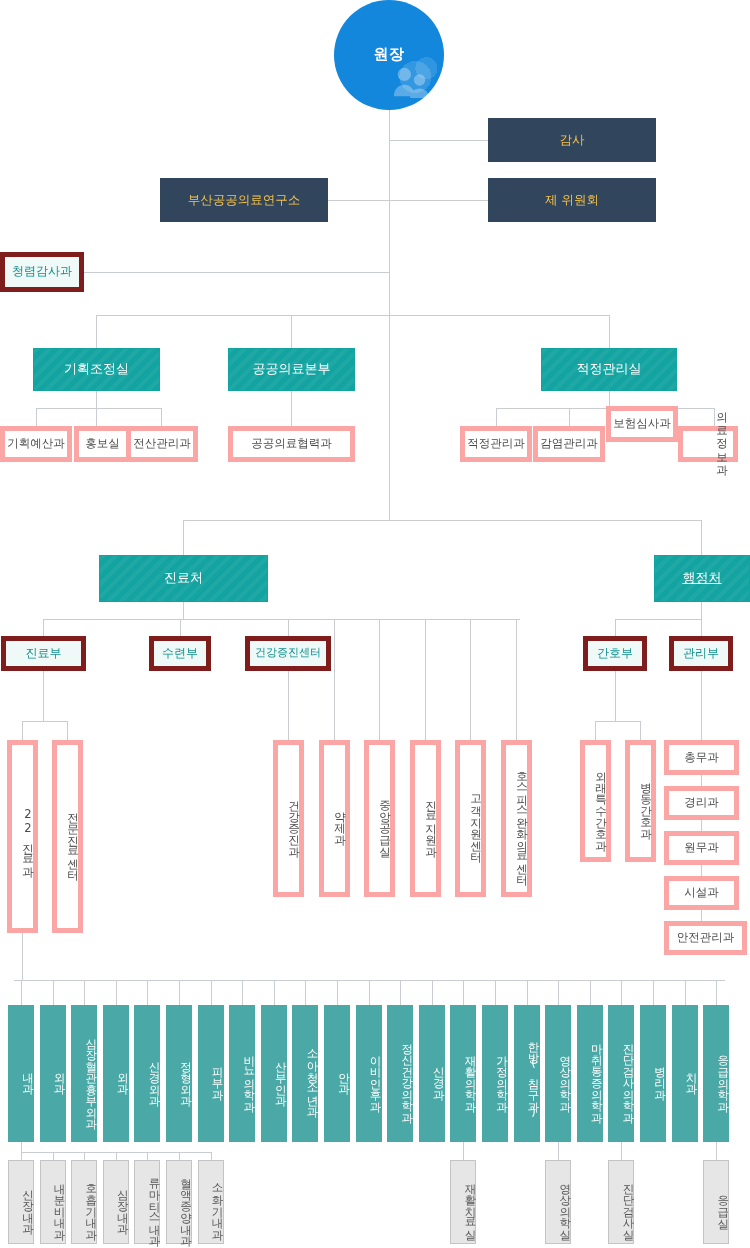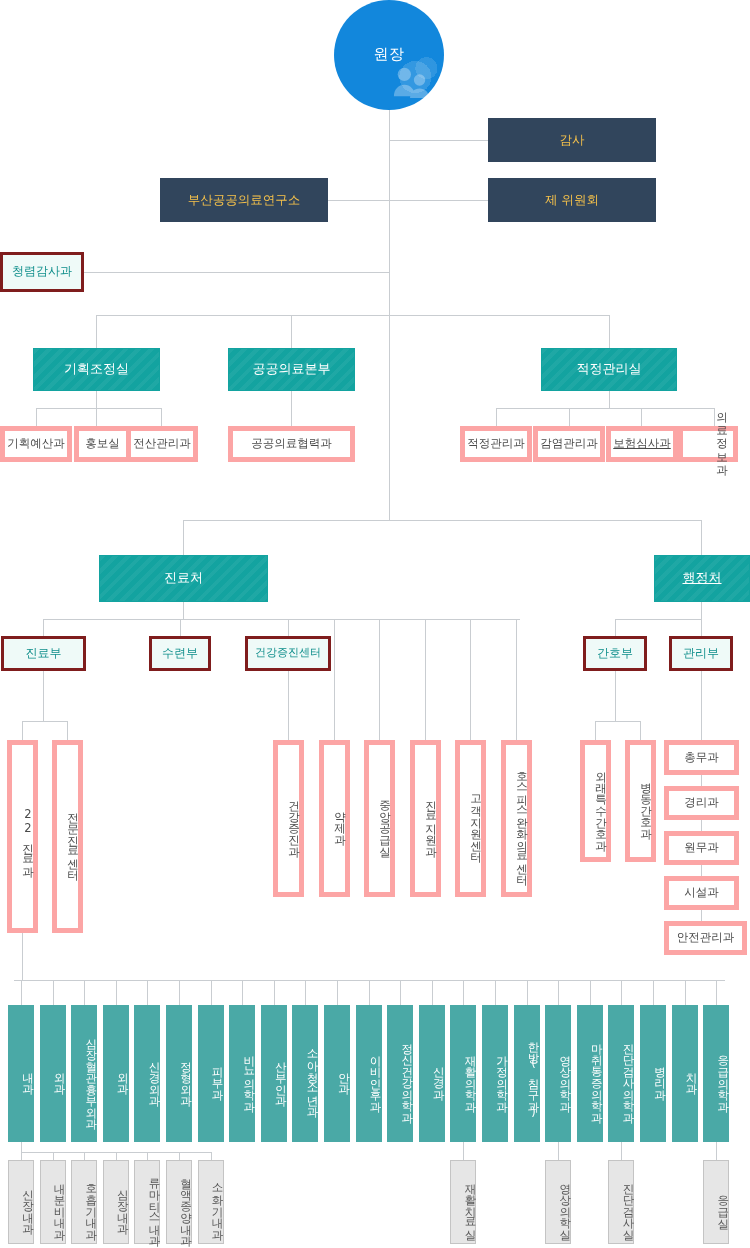"원장" .root { font-weight: normal -> bold }
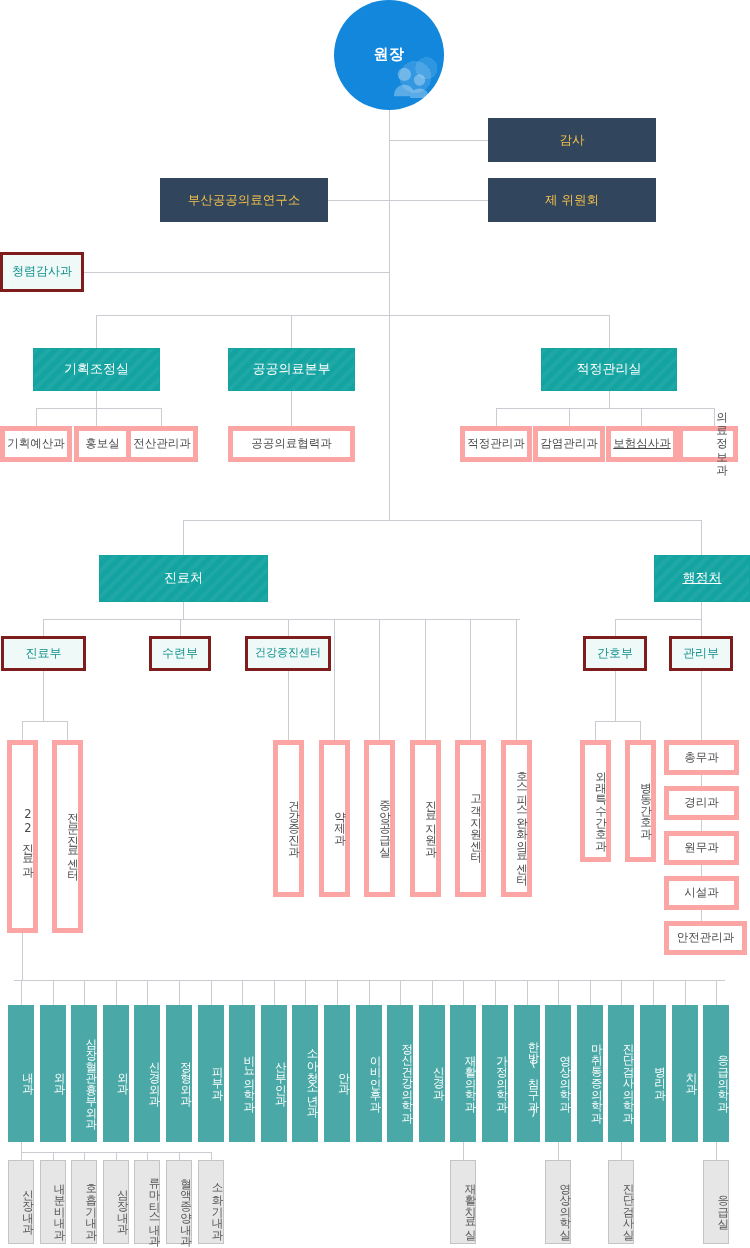"청렴감사과" .teal-out { border: 3px solid #7f1d1d -> 5px solid #7f1d1d }
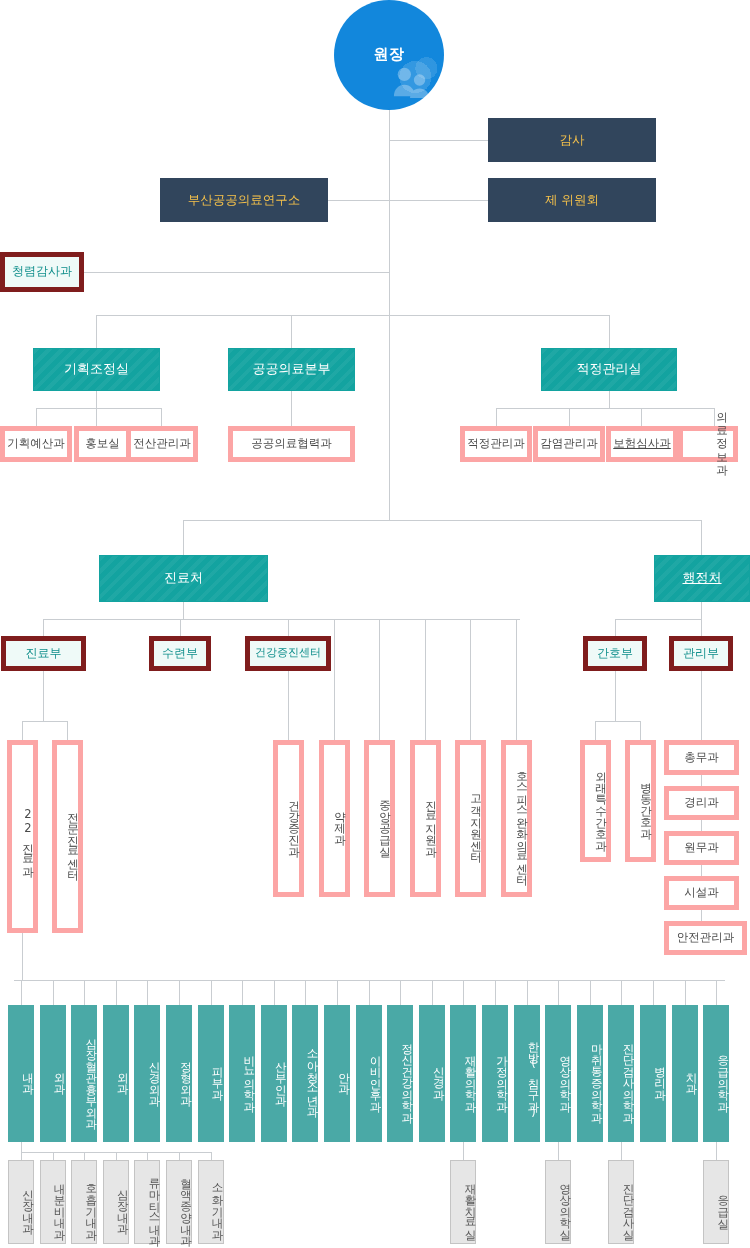"보험심사과" div.node { text-decoration: underline -> none; top: 426px -> 406px }
